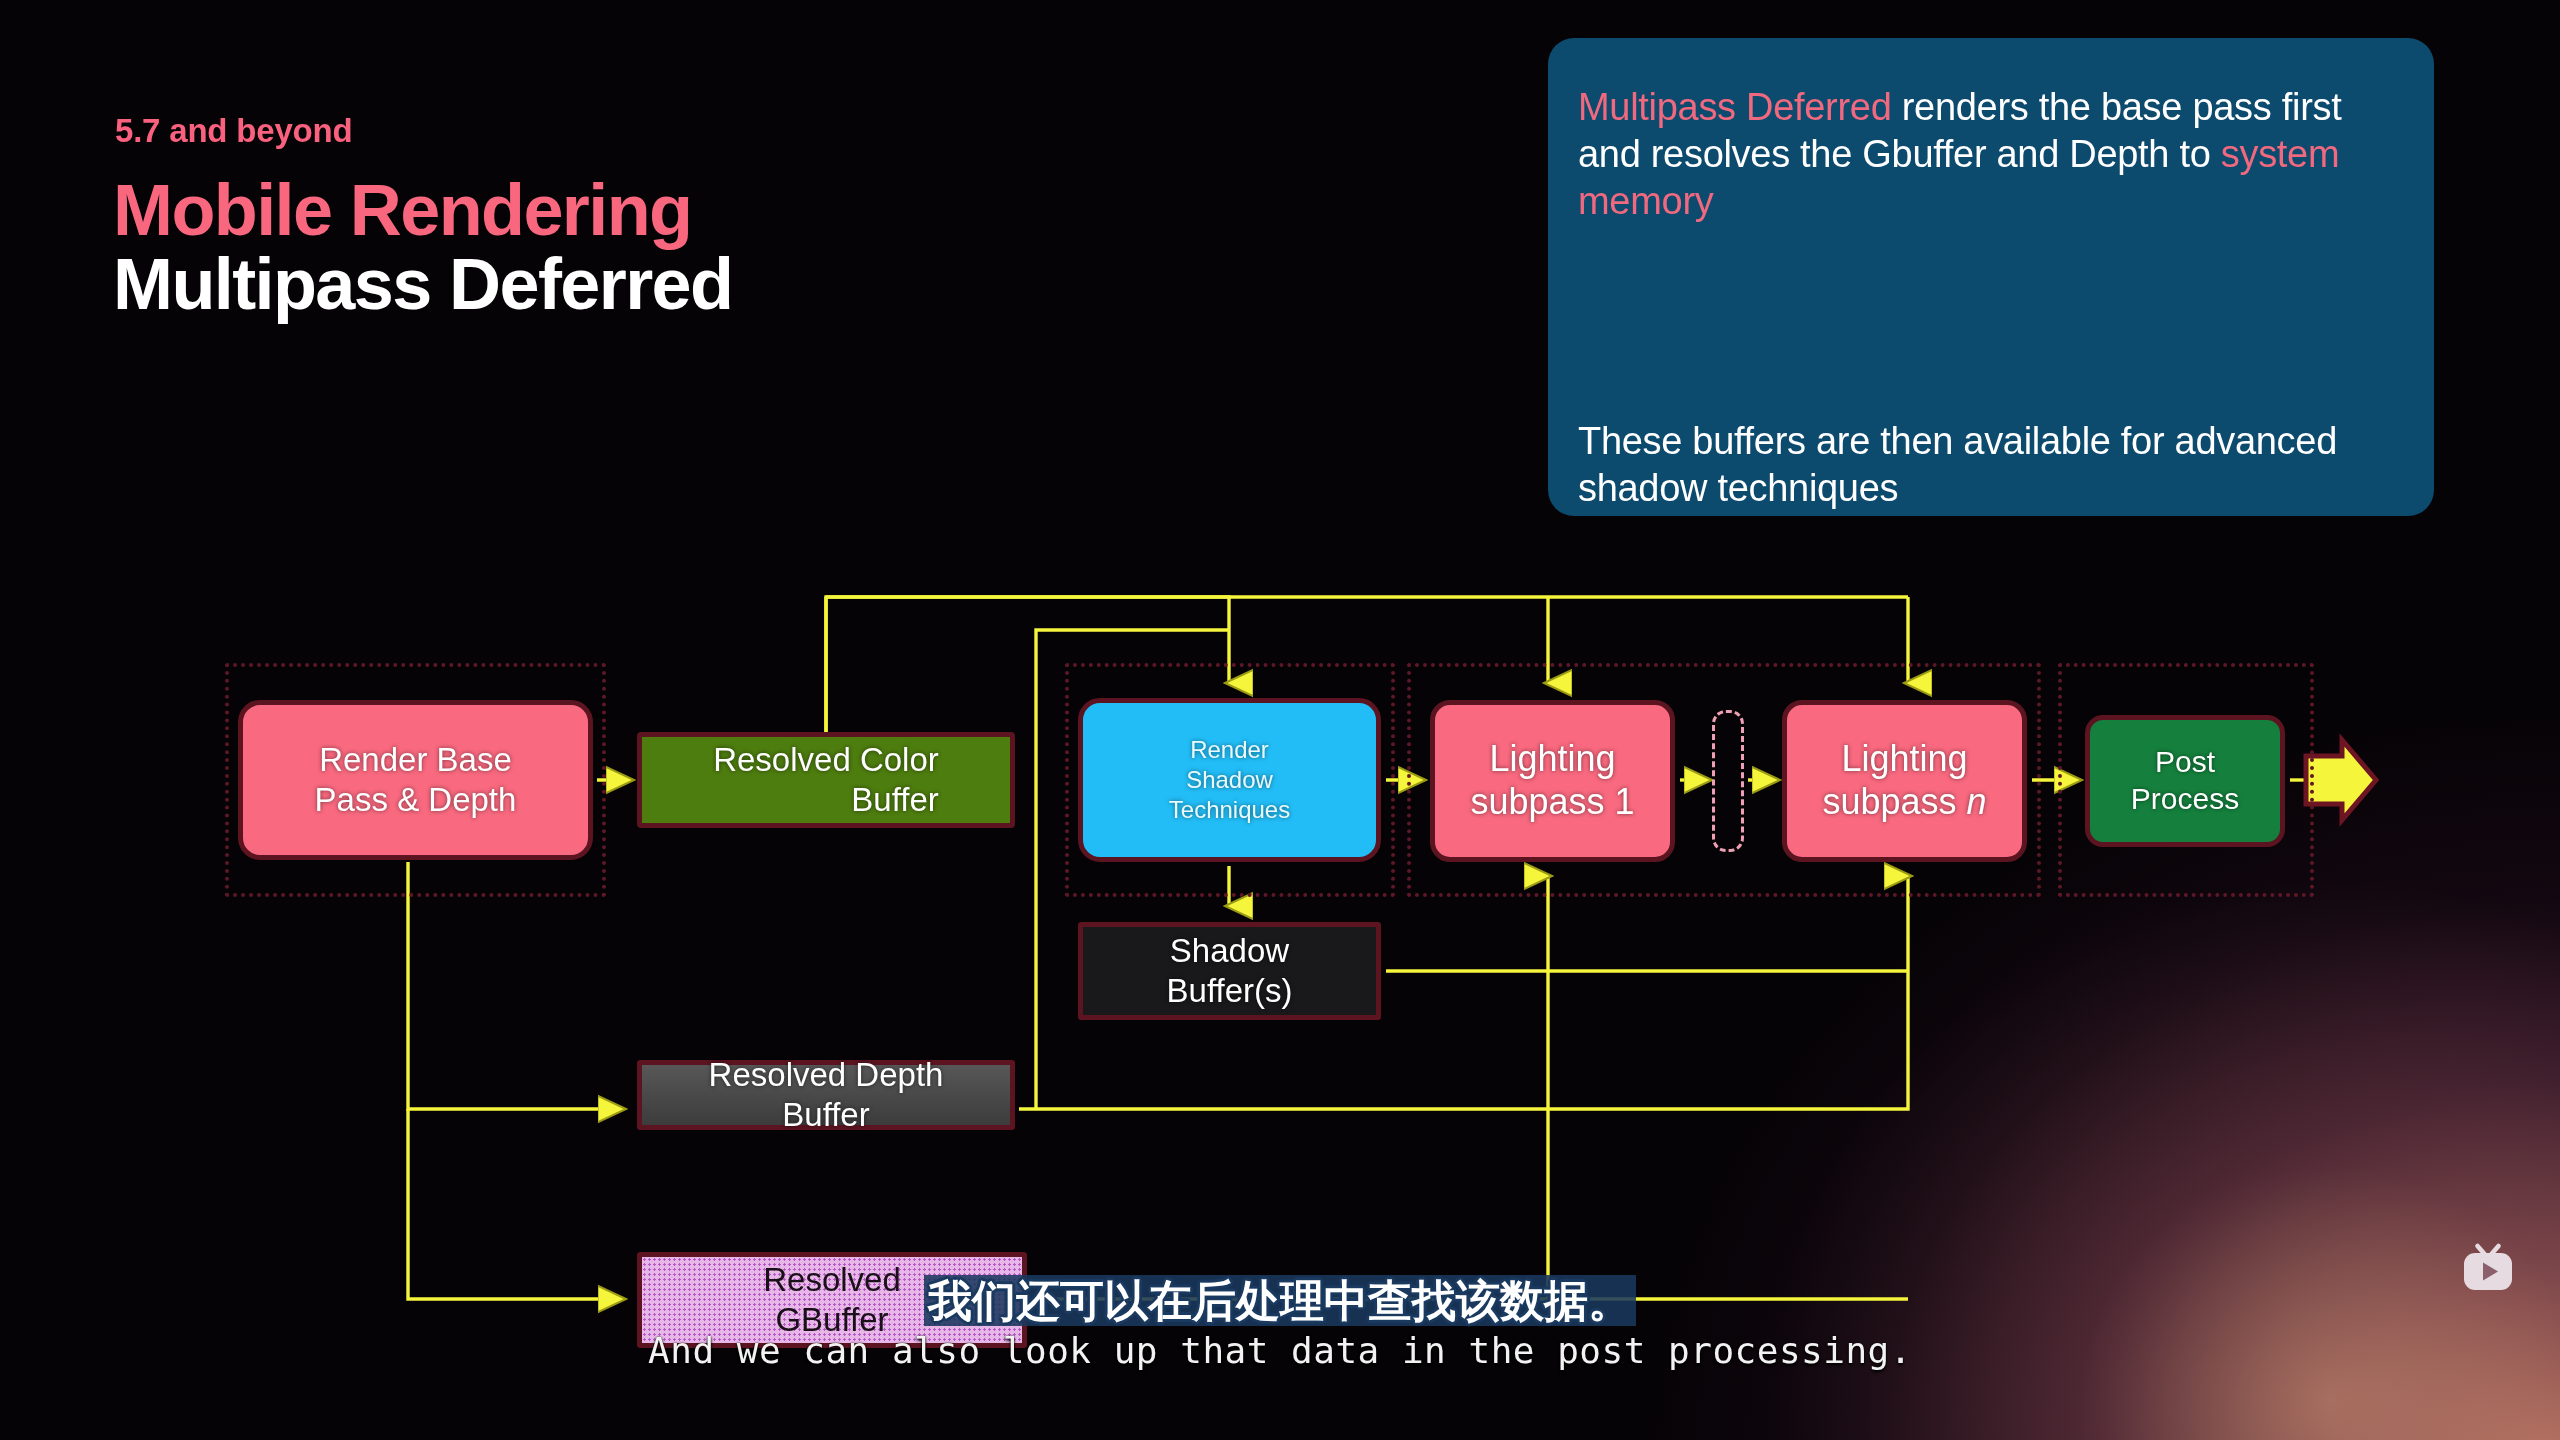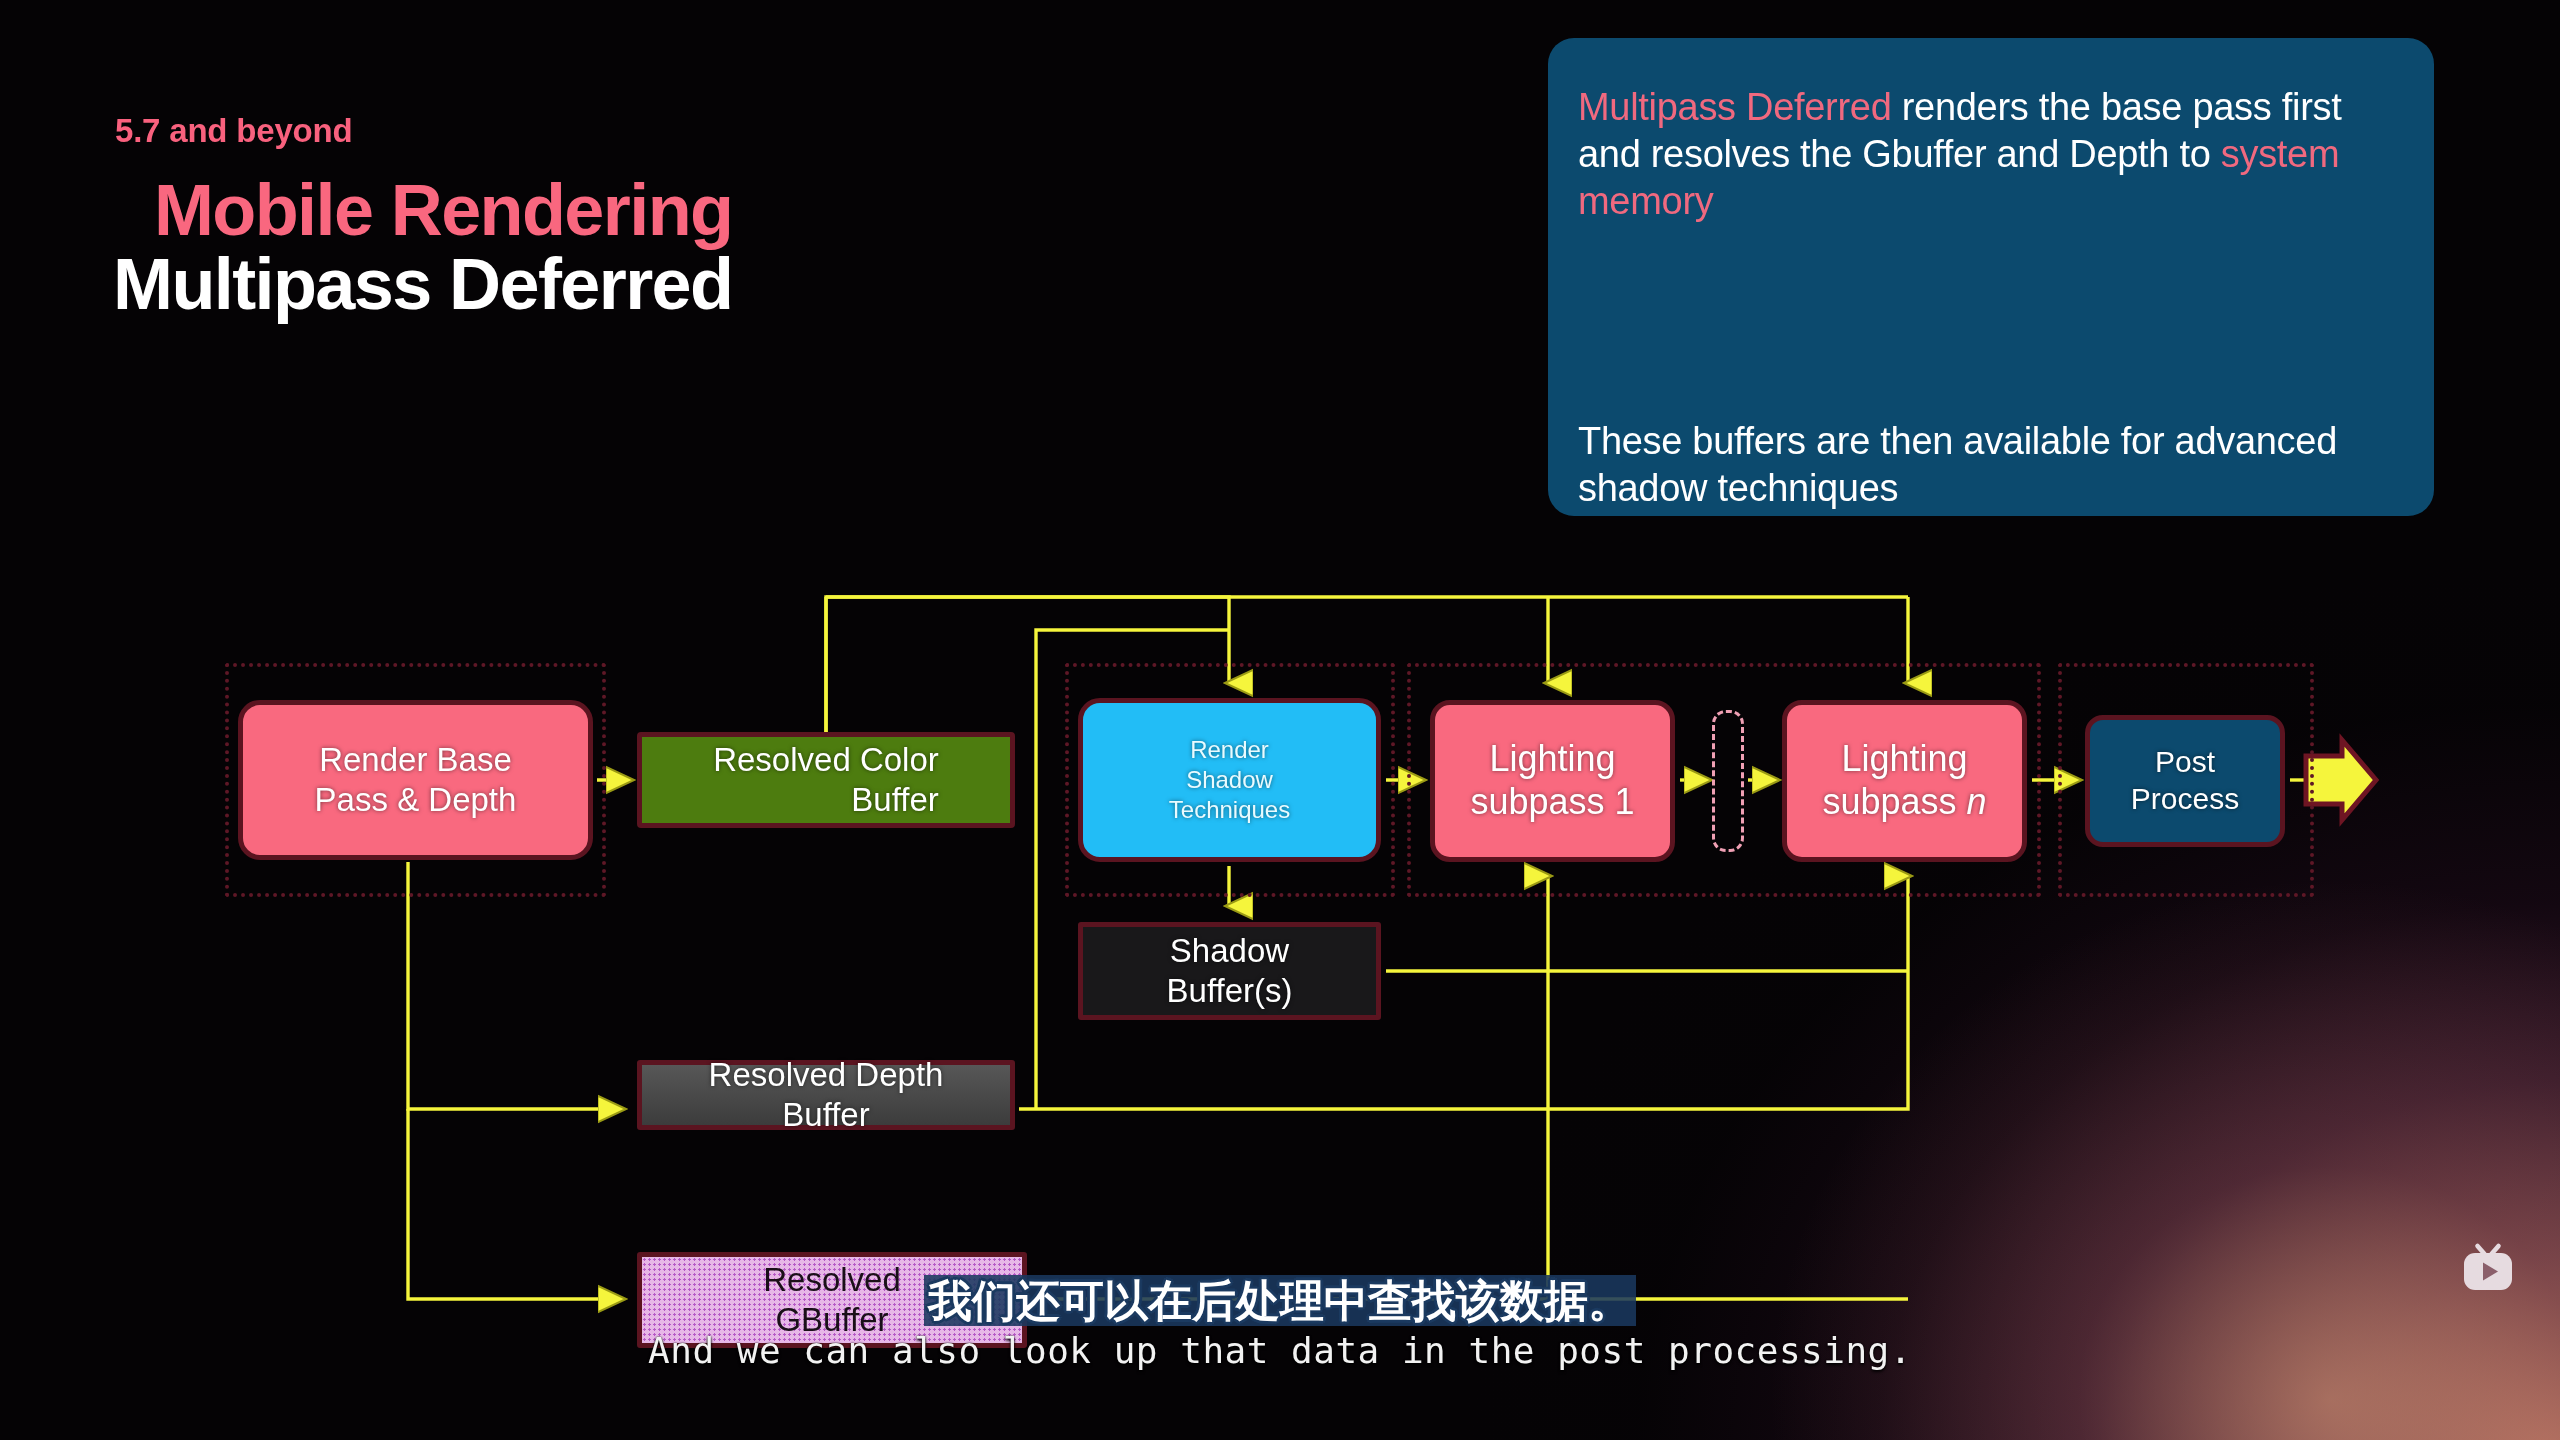"Mobile Rendering" #title-line1 { text-align: right -> none }
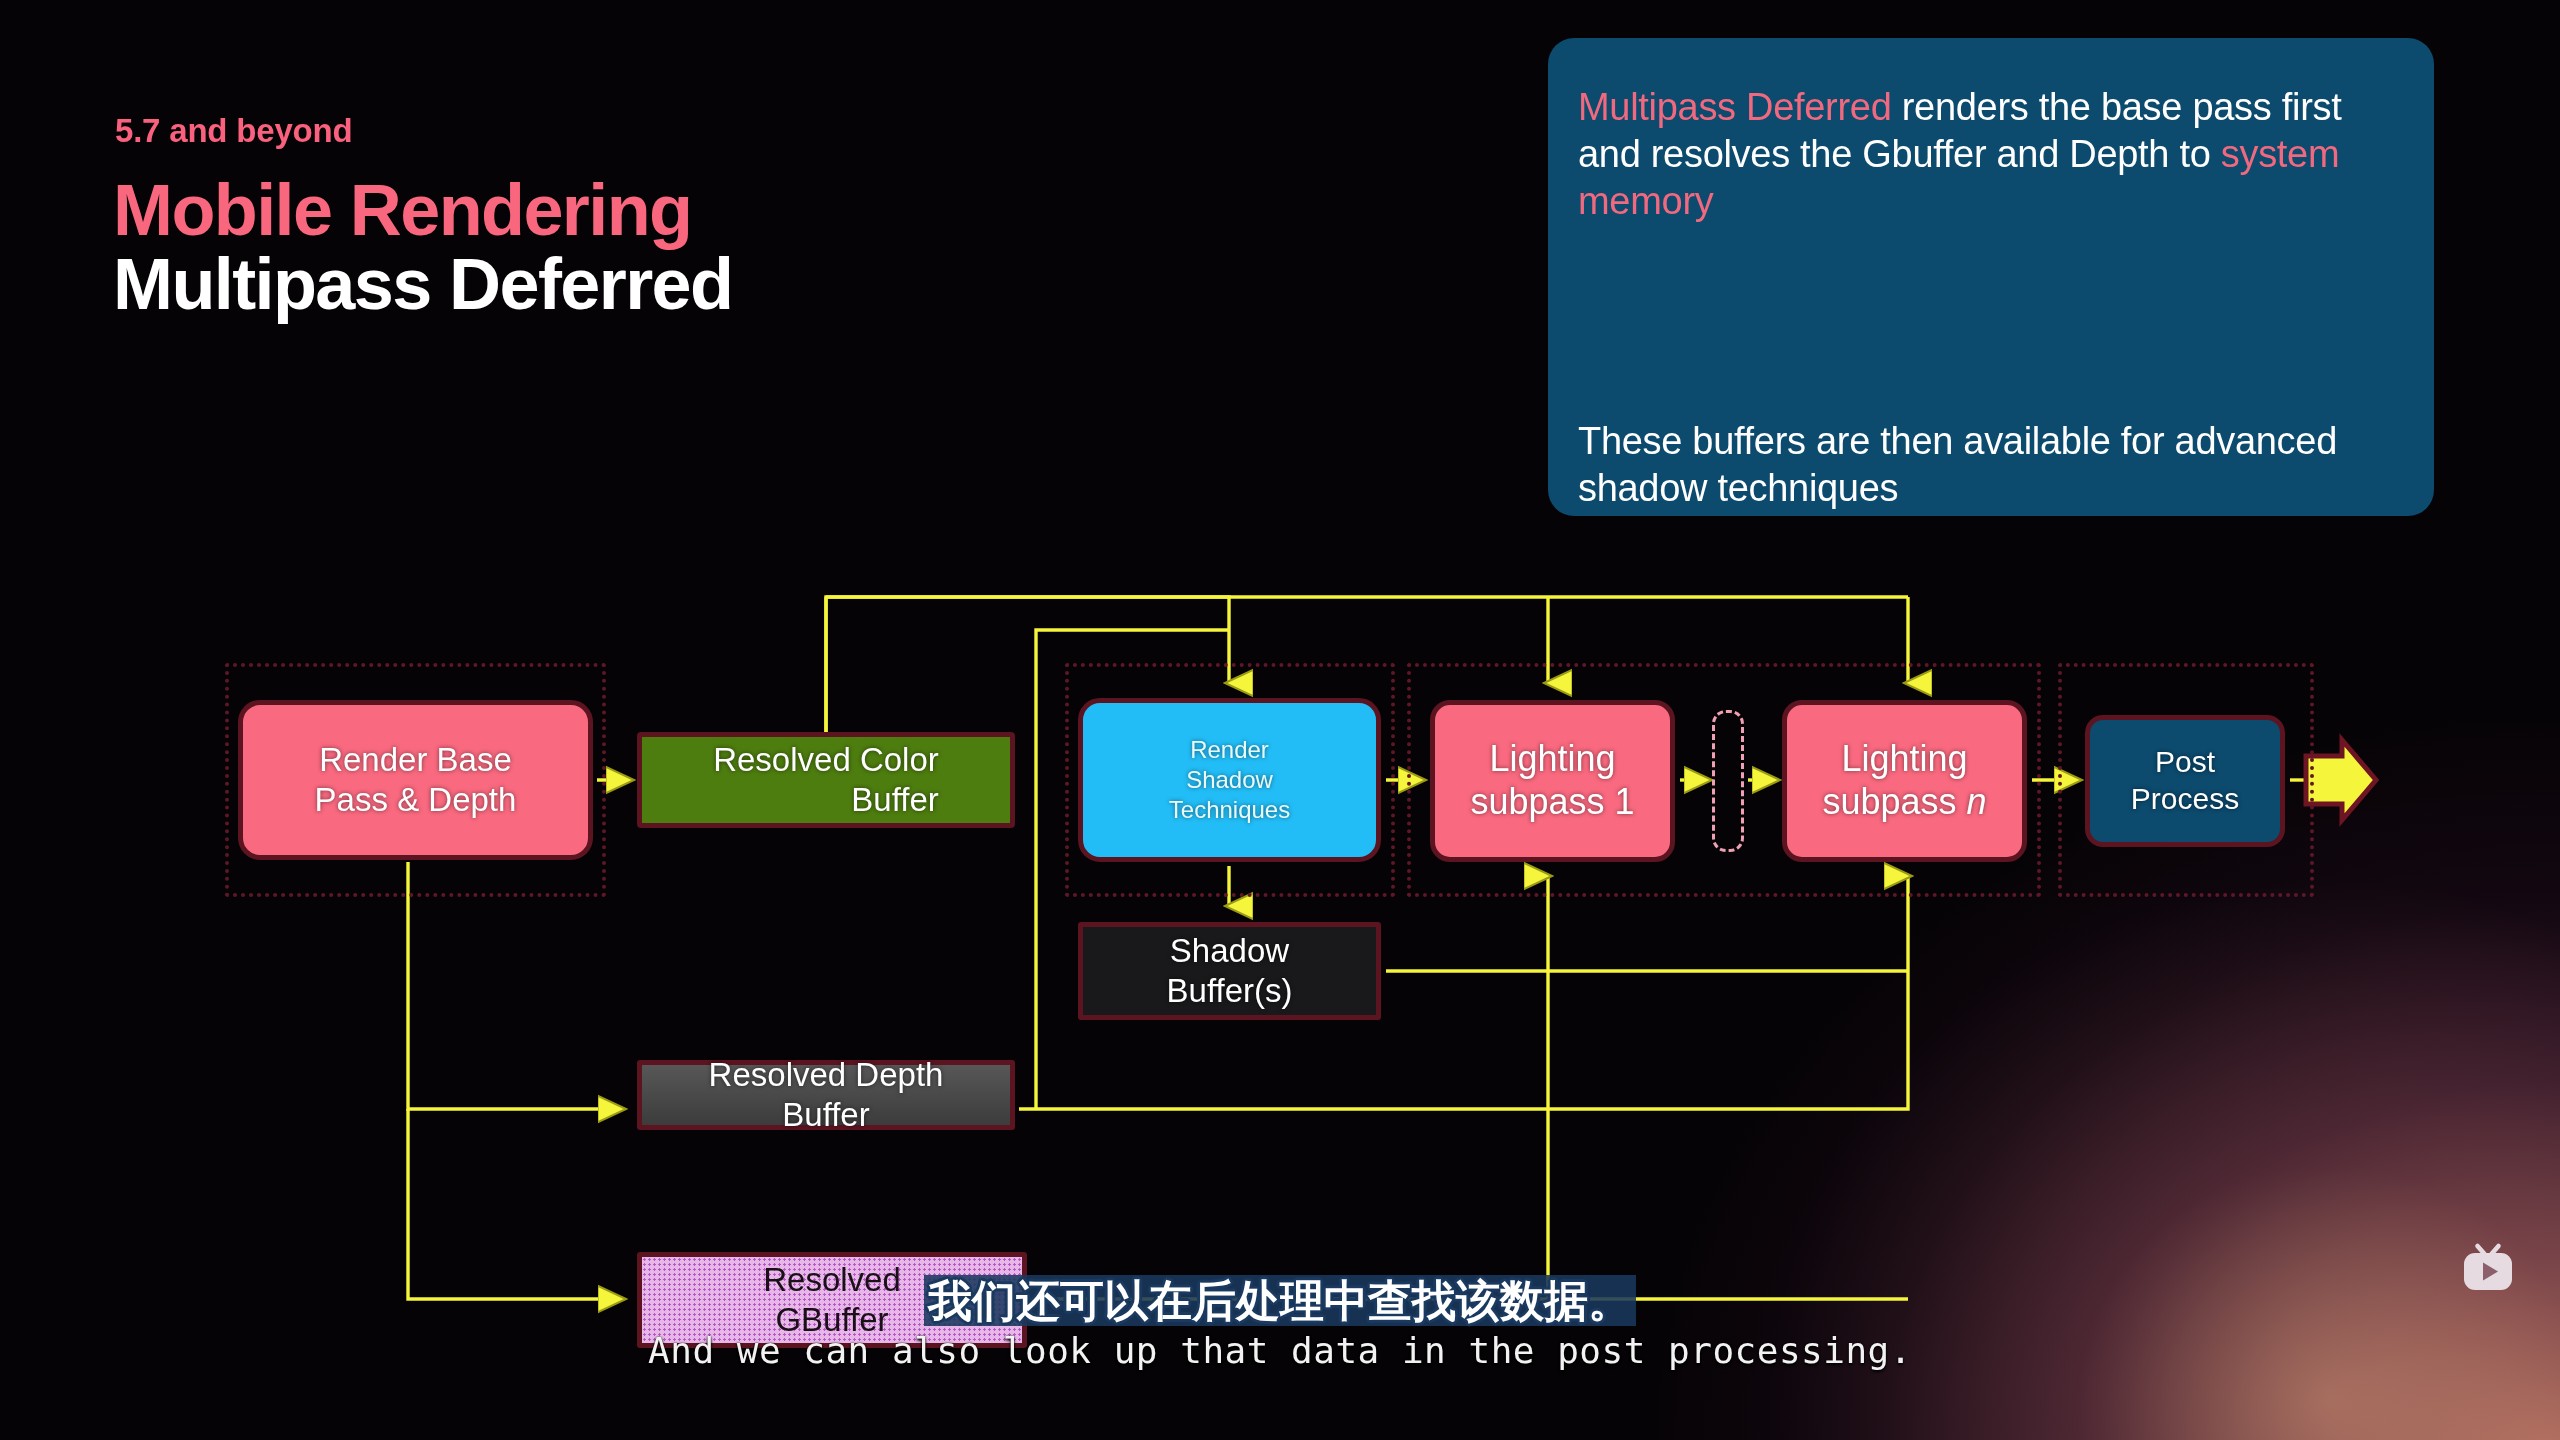"Post" #n-post { background: #0c4a6e -> #15803d }
